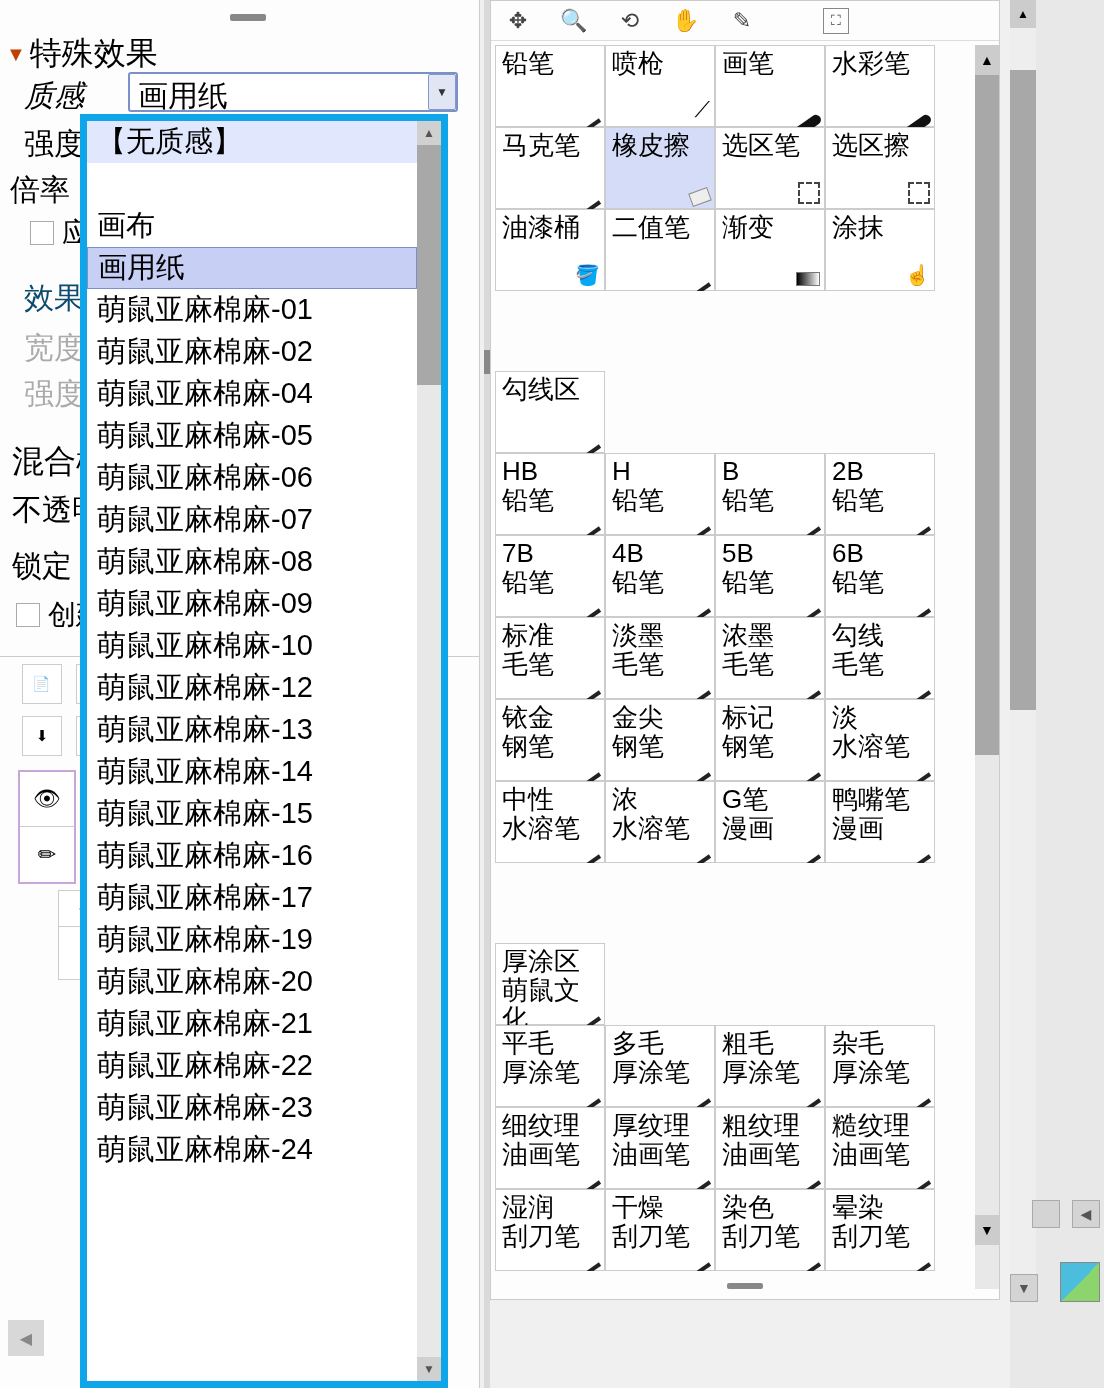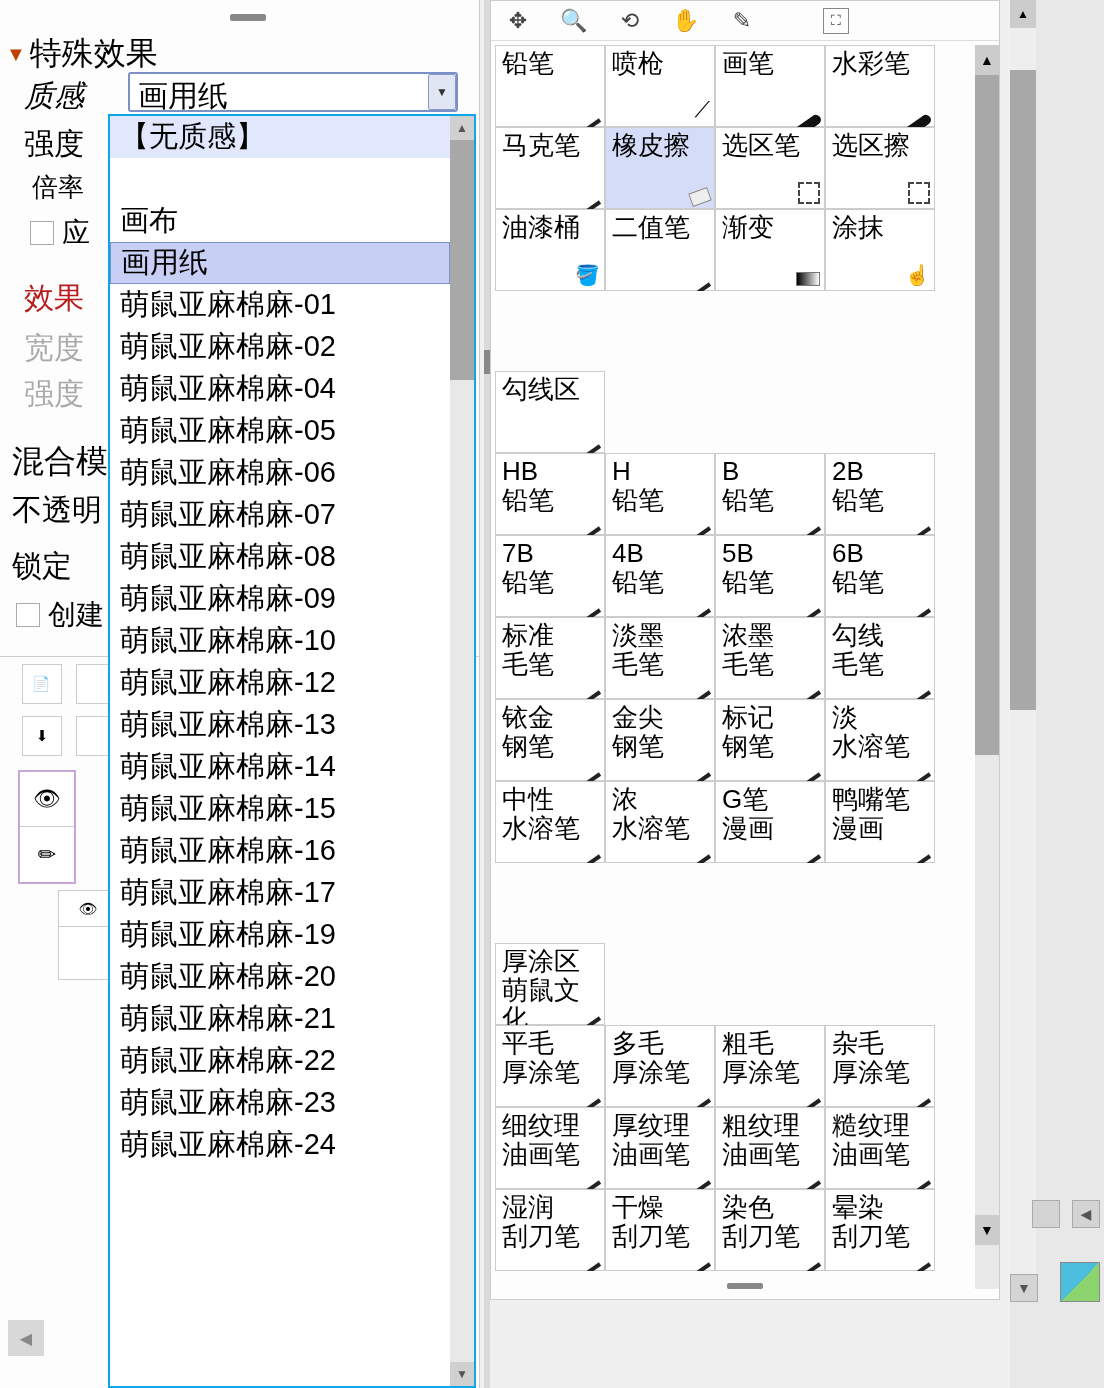"【无质感】" .dropdown { border: 2px solid #0ea5e9 -> 7px solid #0ea5e9; left: 108px -> 80px }
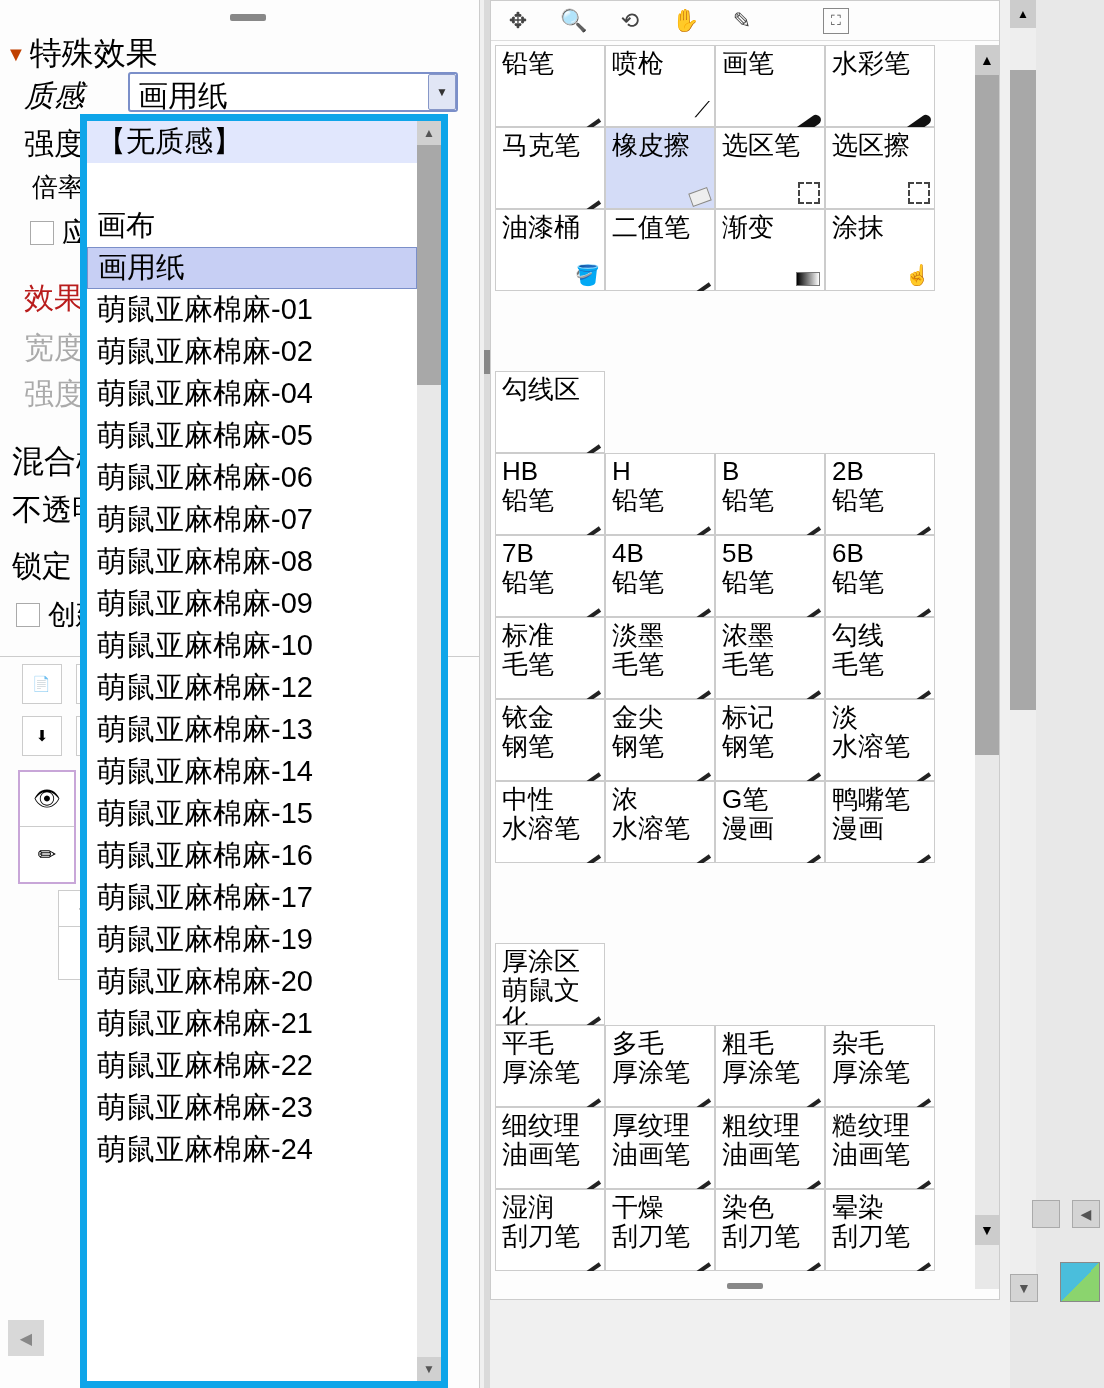"倍率" div { font-size: 26px -> 30px; left: 32px -> 10px }
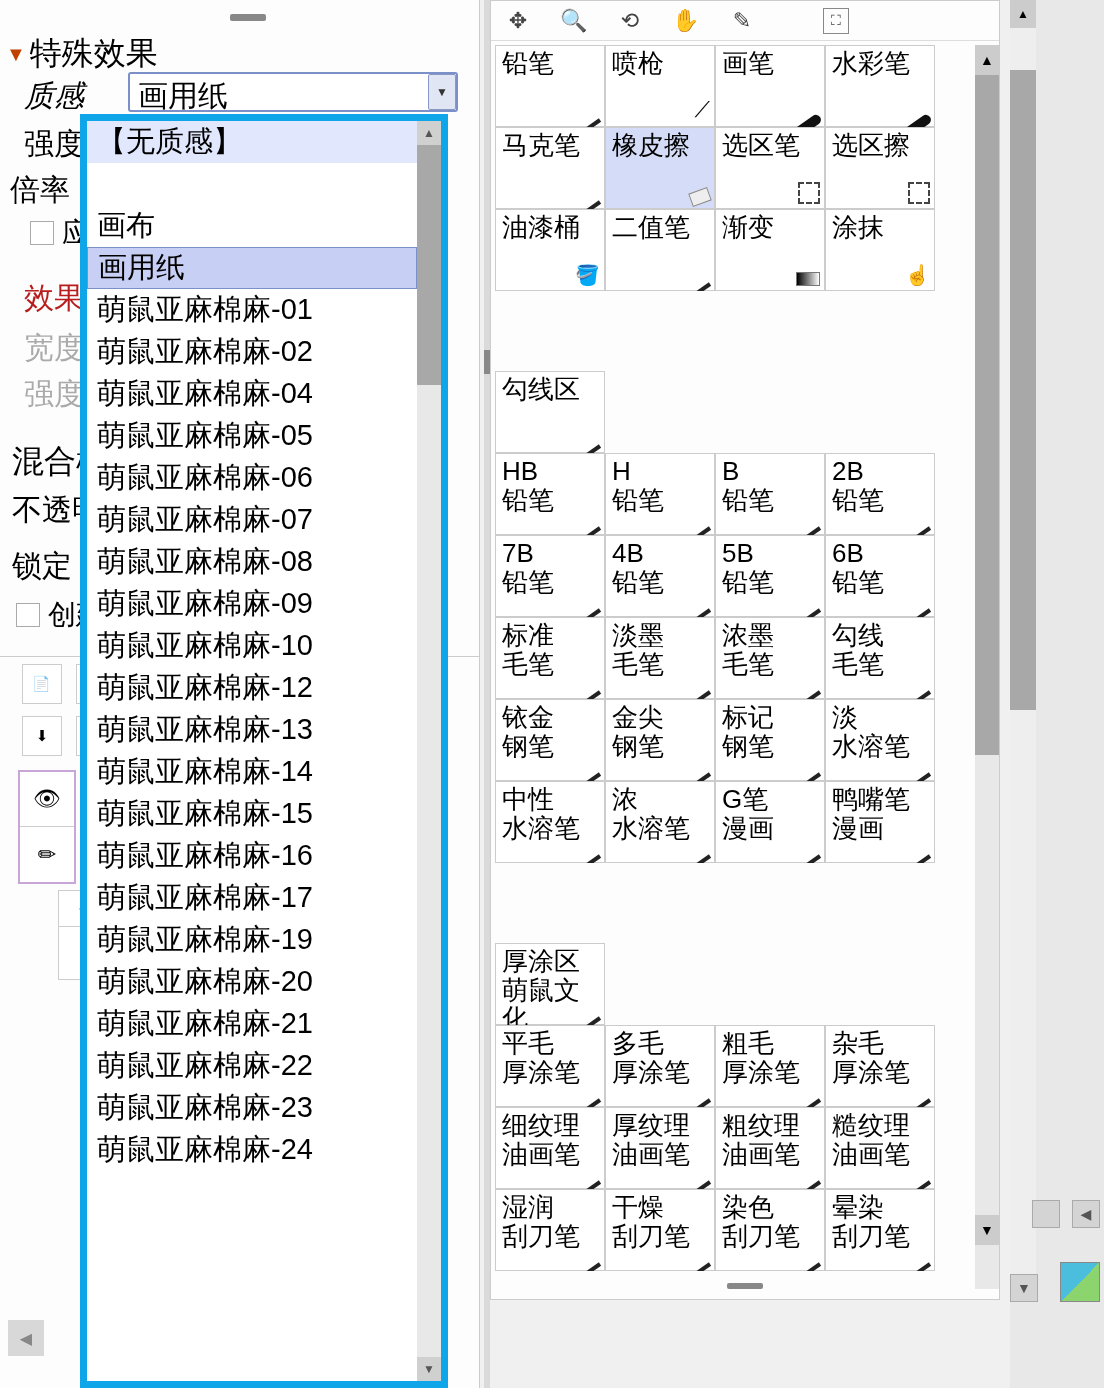"效果" div { color: #b91c1c -> #0c4a6e }
